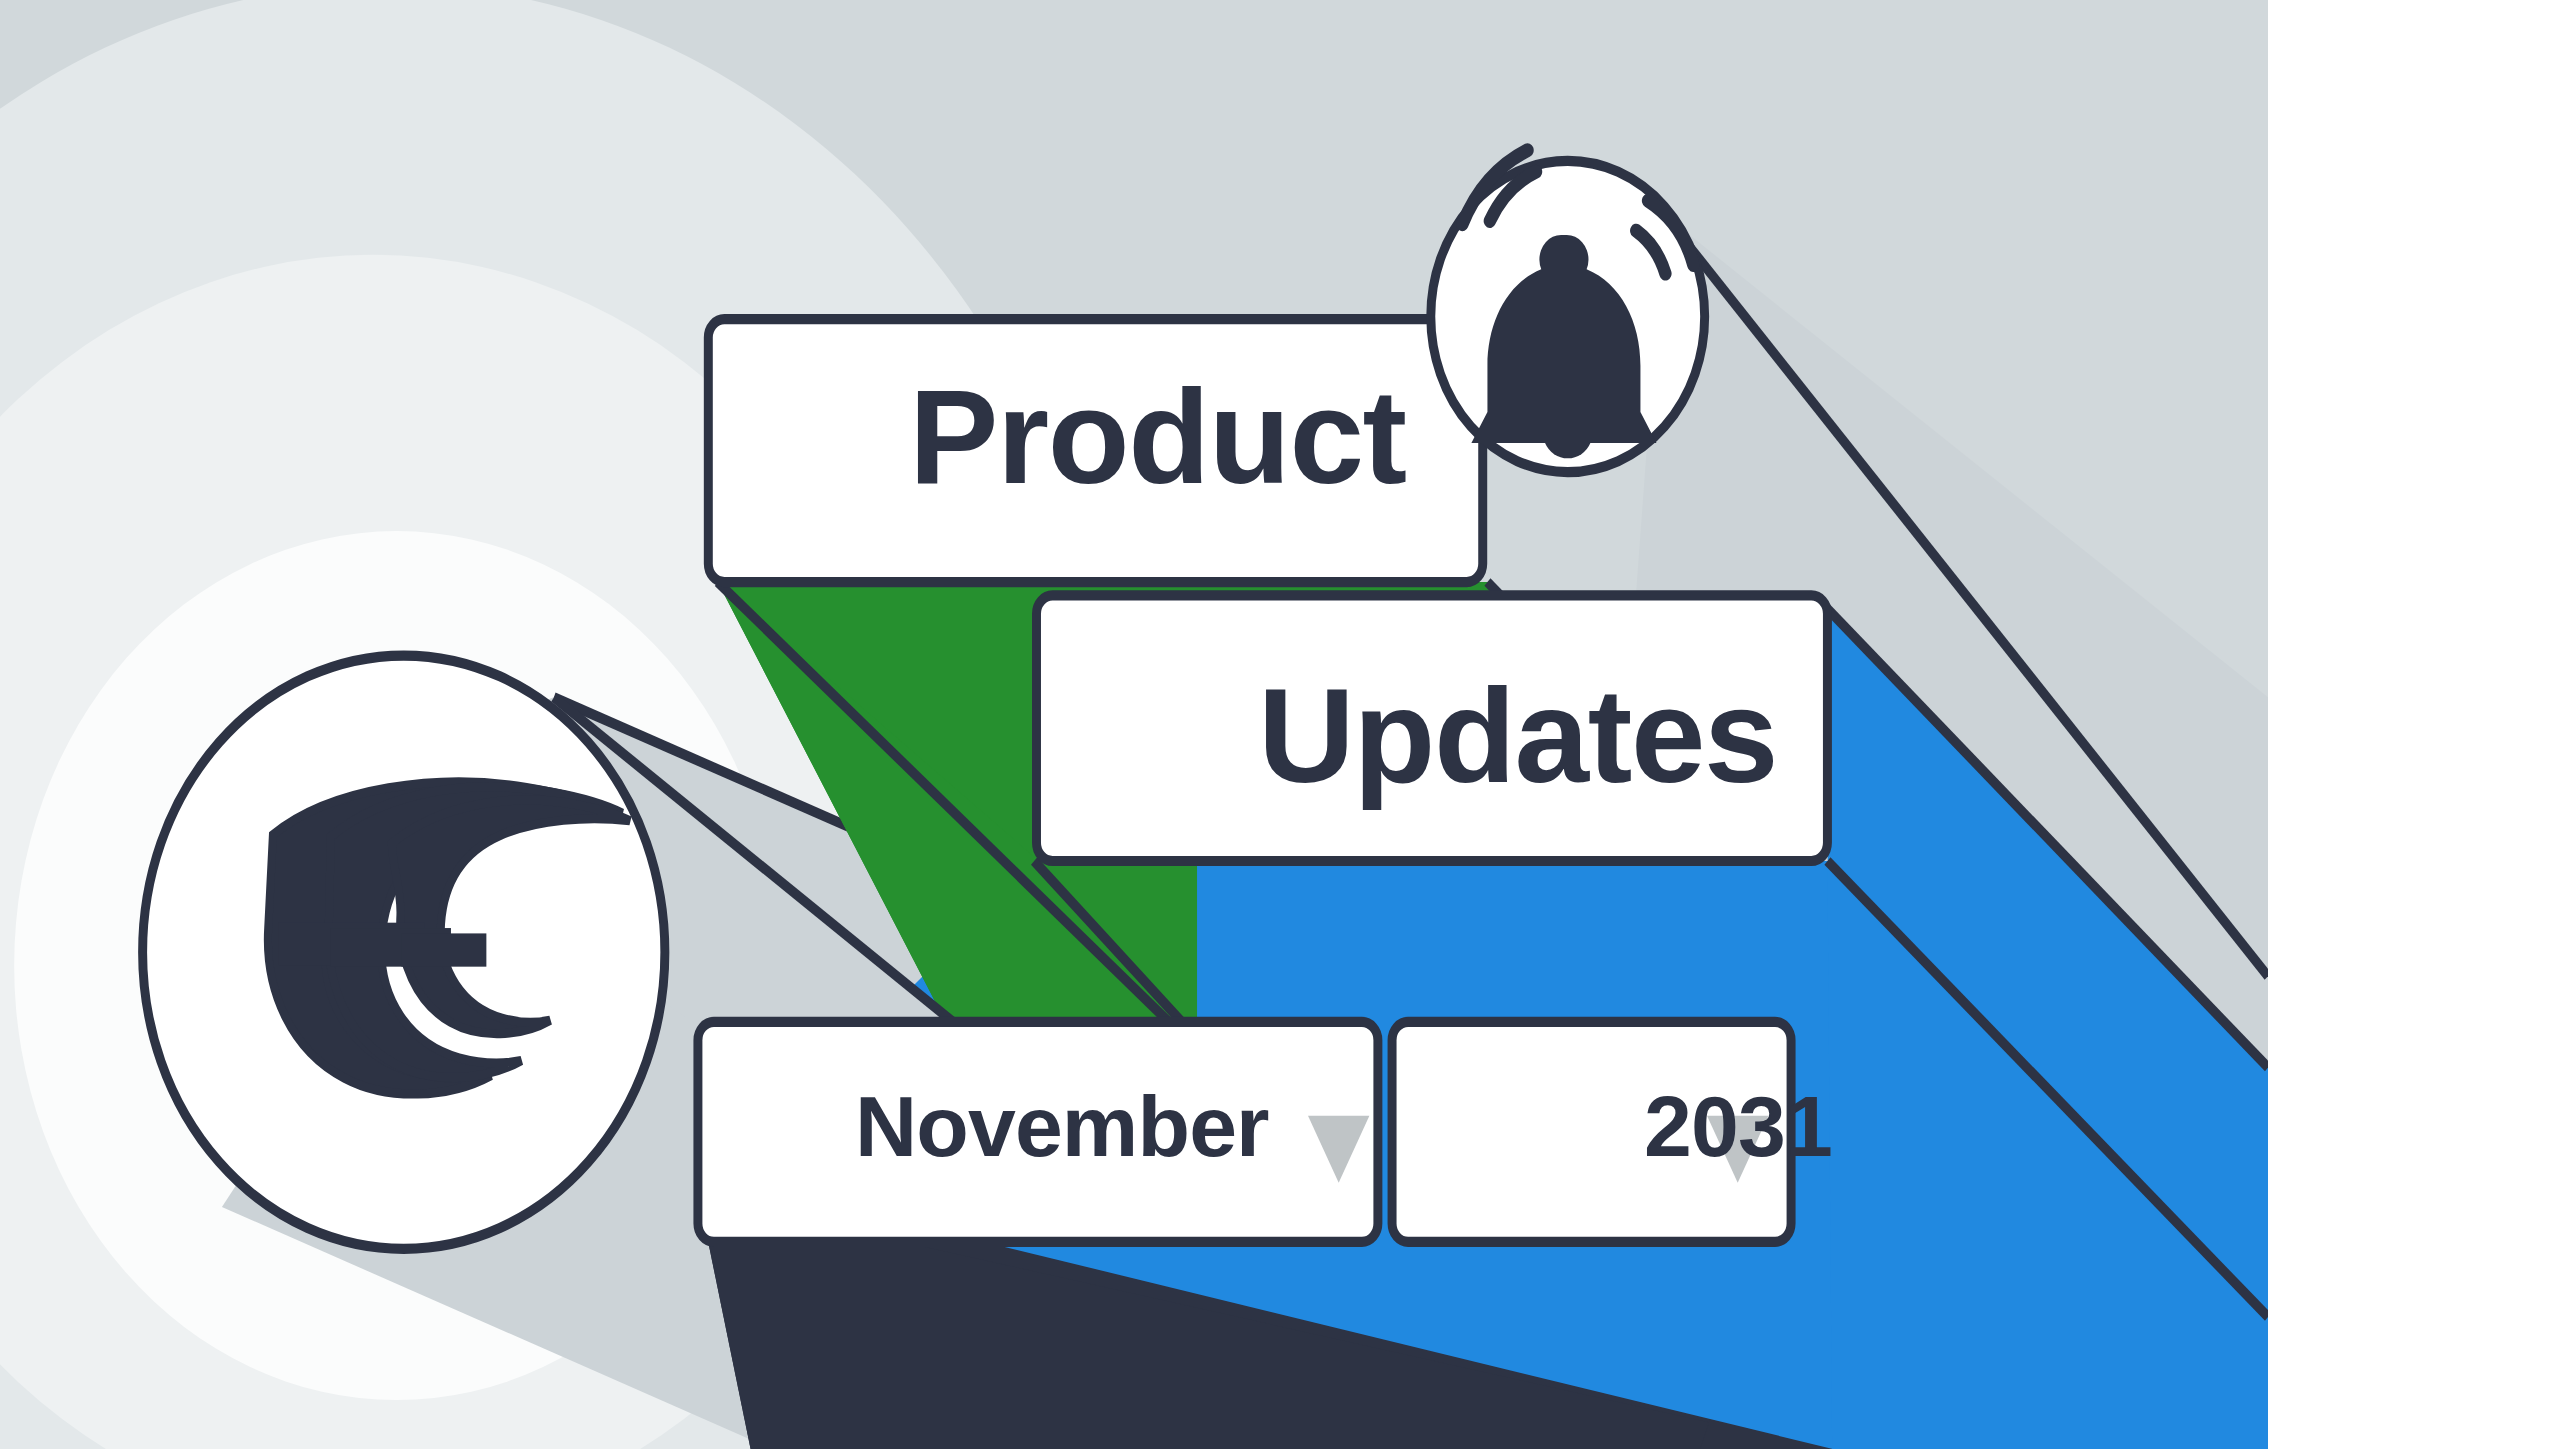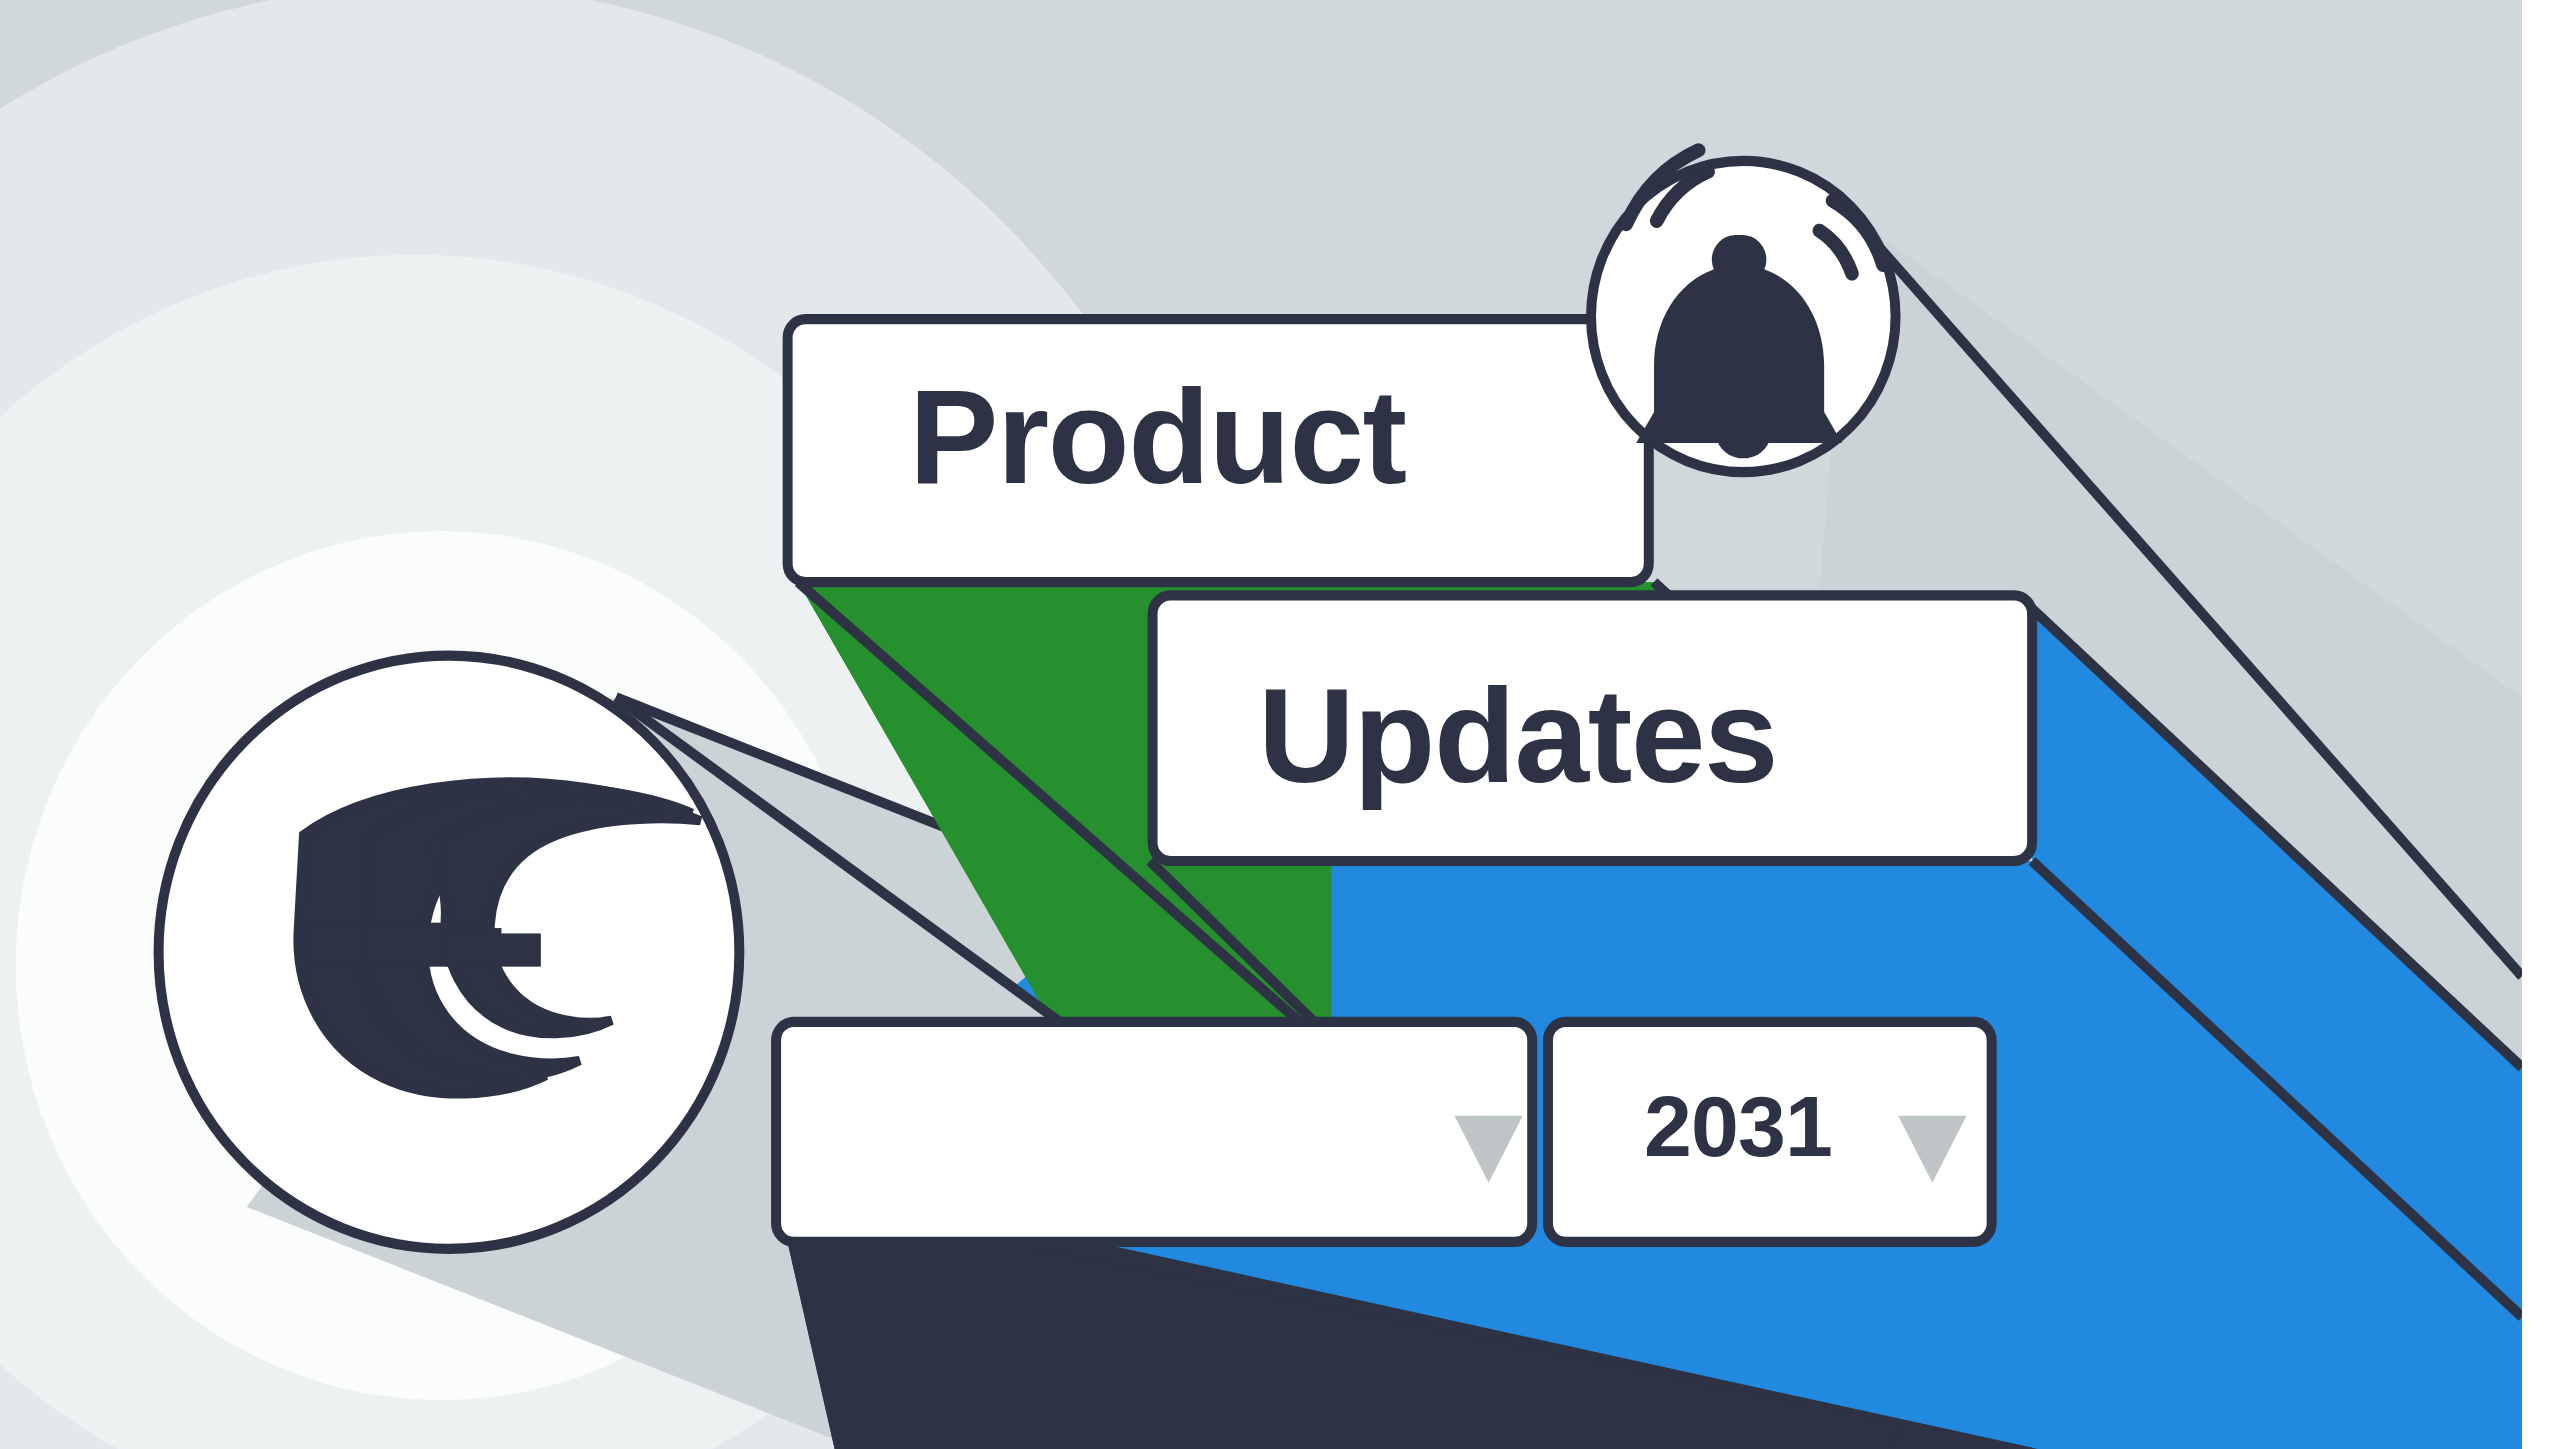"Product" #stage { width: 2522px -> 2268px }
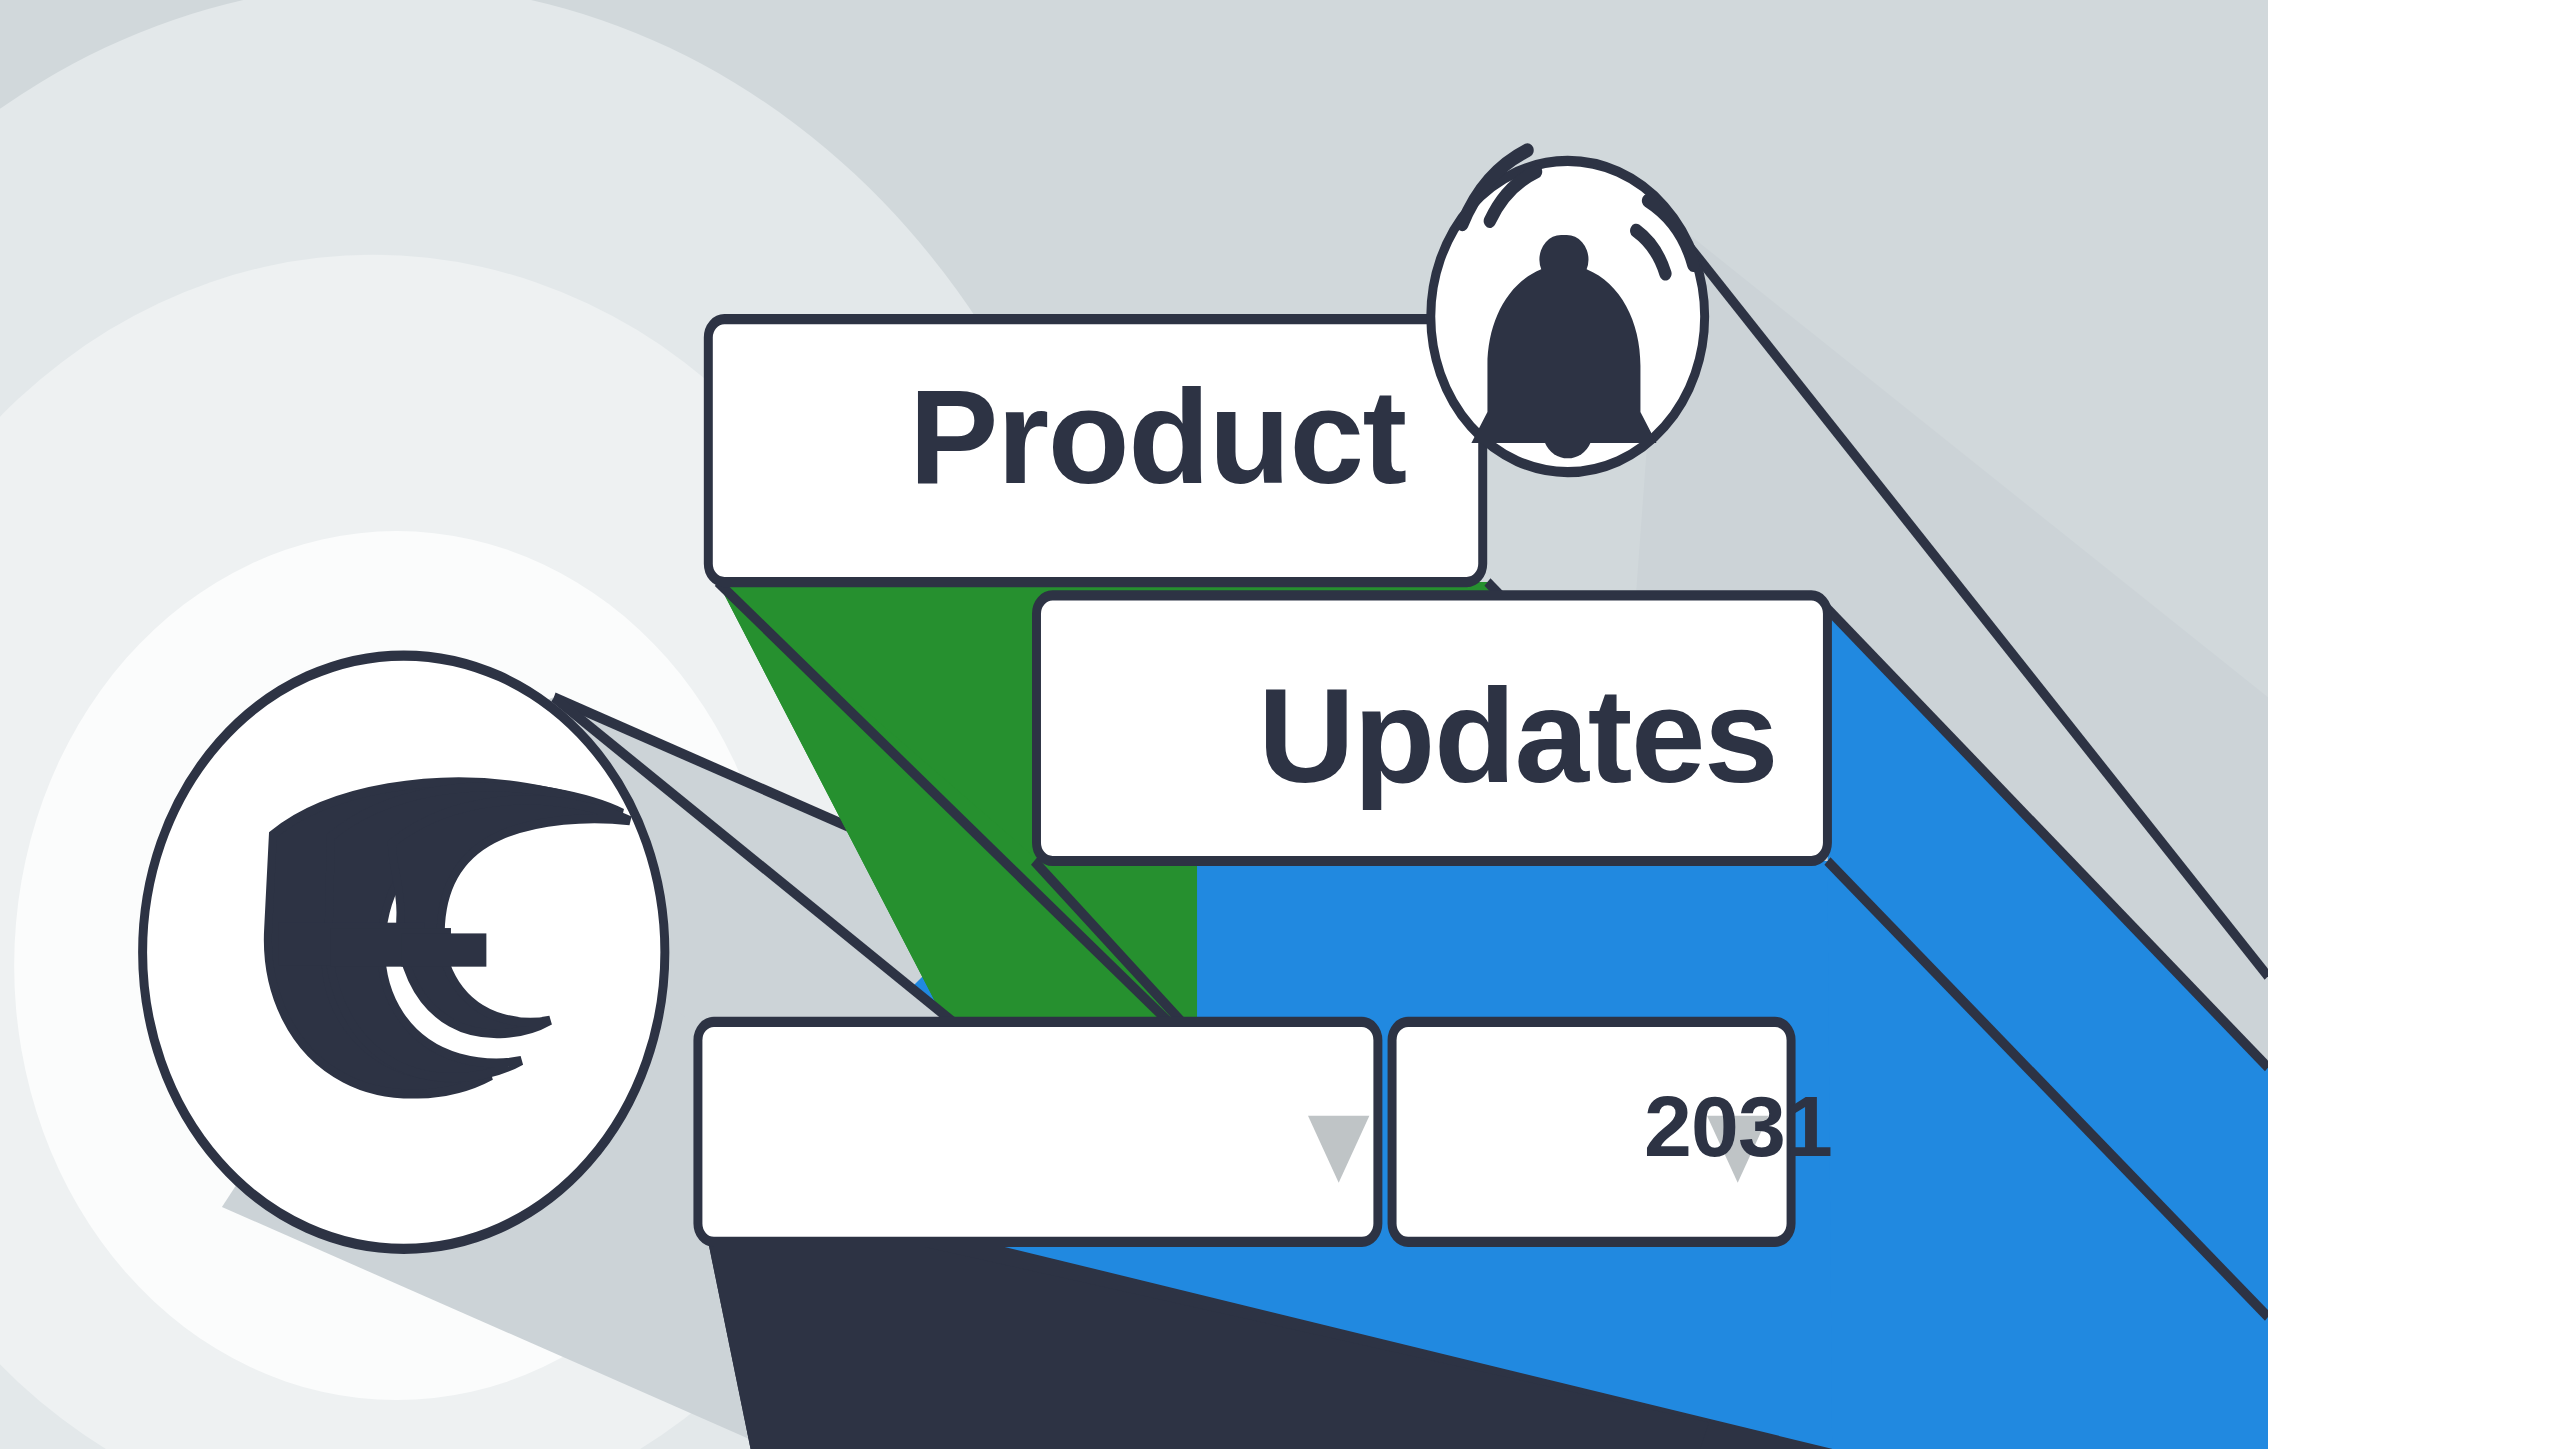"November" div.txt { html: none -> <div>November</div> }
